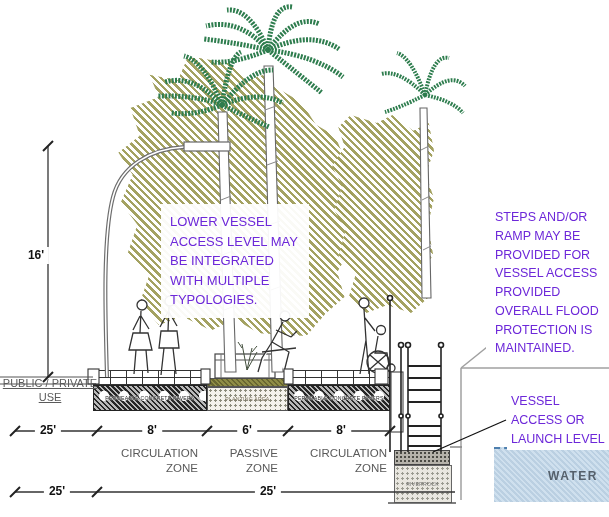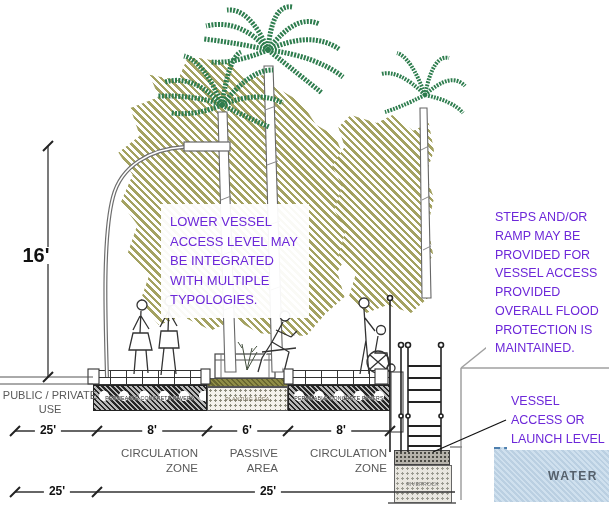"16'" div.dim { font-size: 20px -> 12px }
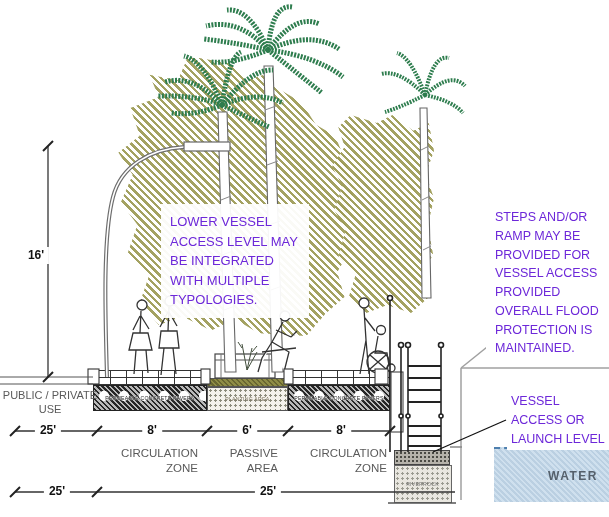"PUBLIC / PRIVATE USE" div.grayside { text-decoration: none -> underline; top: 388px -> 376px }
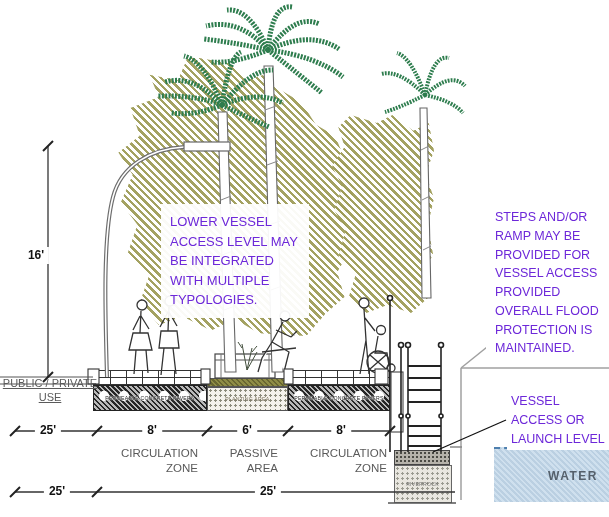"PASSIVE AREA" div.zone { text: AREA -> ZONE }
